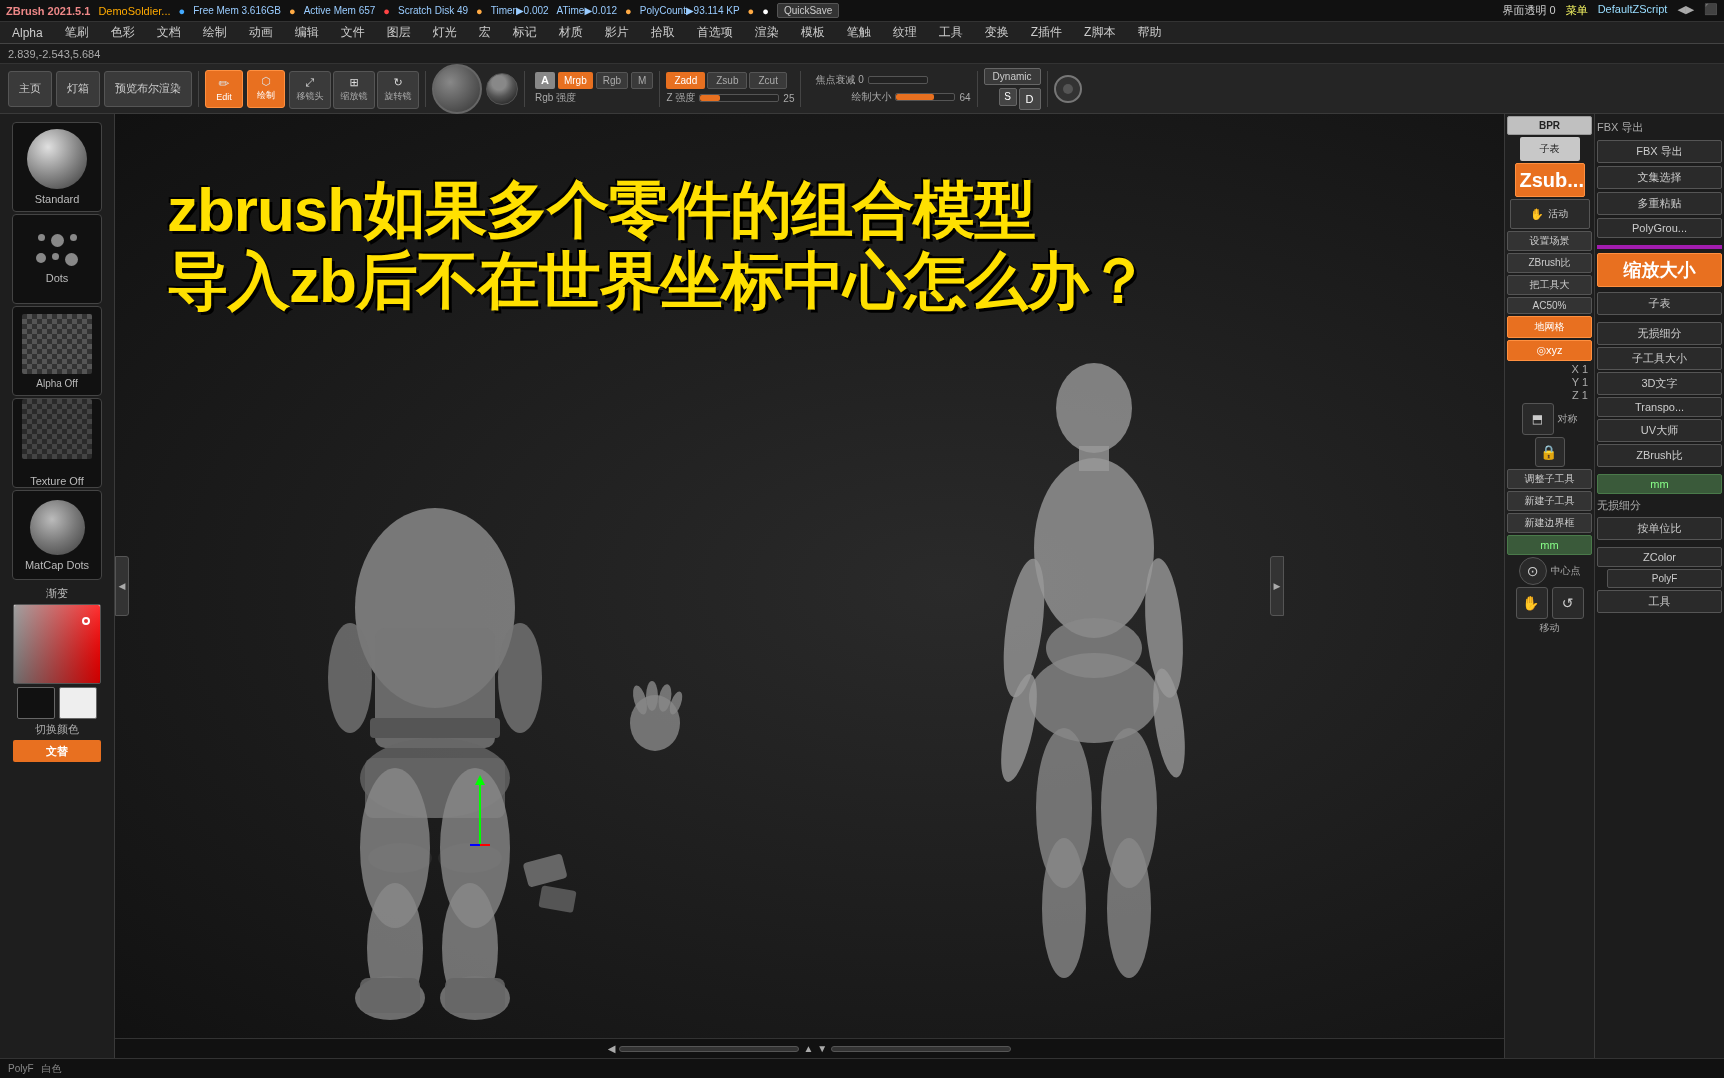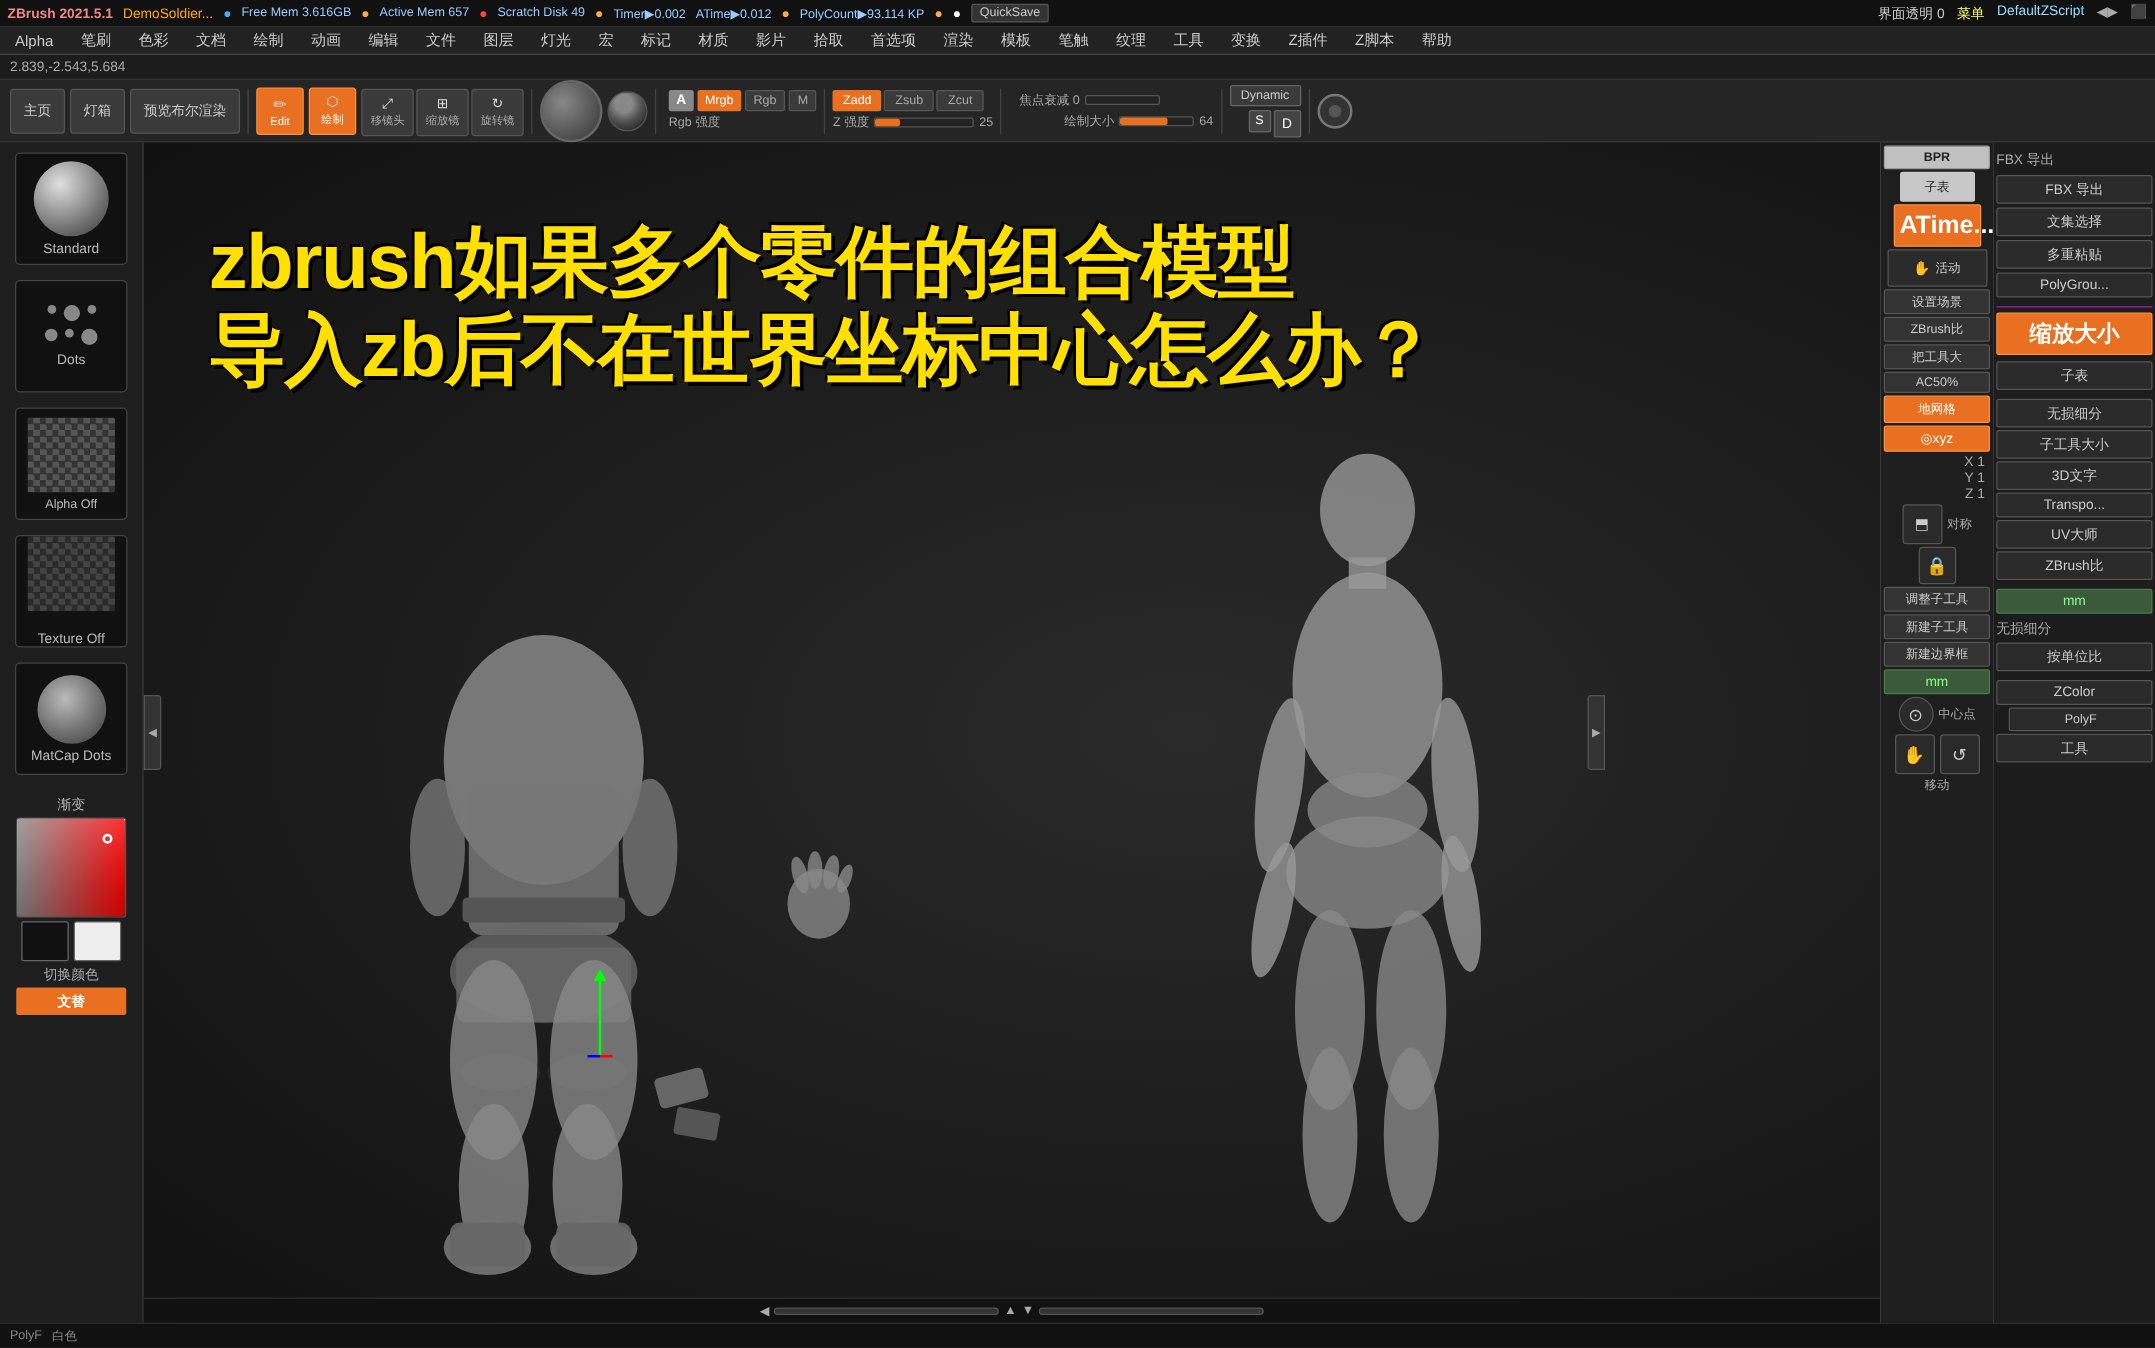"ATime..." div.scale-btn { text: ATime -> Zsub }
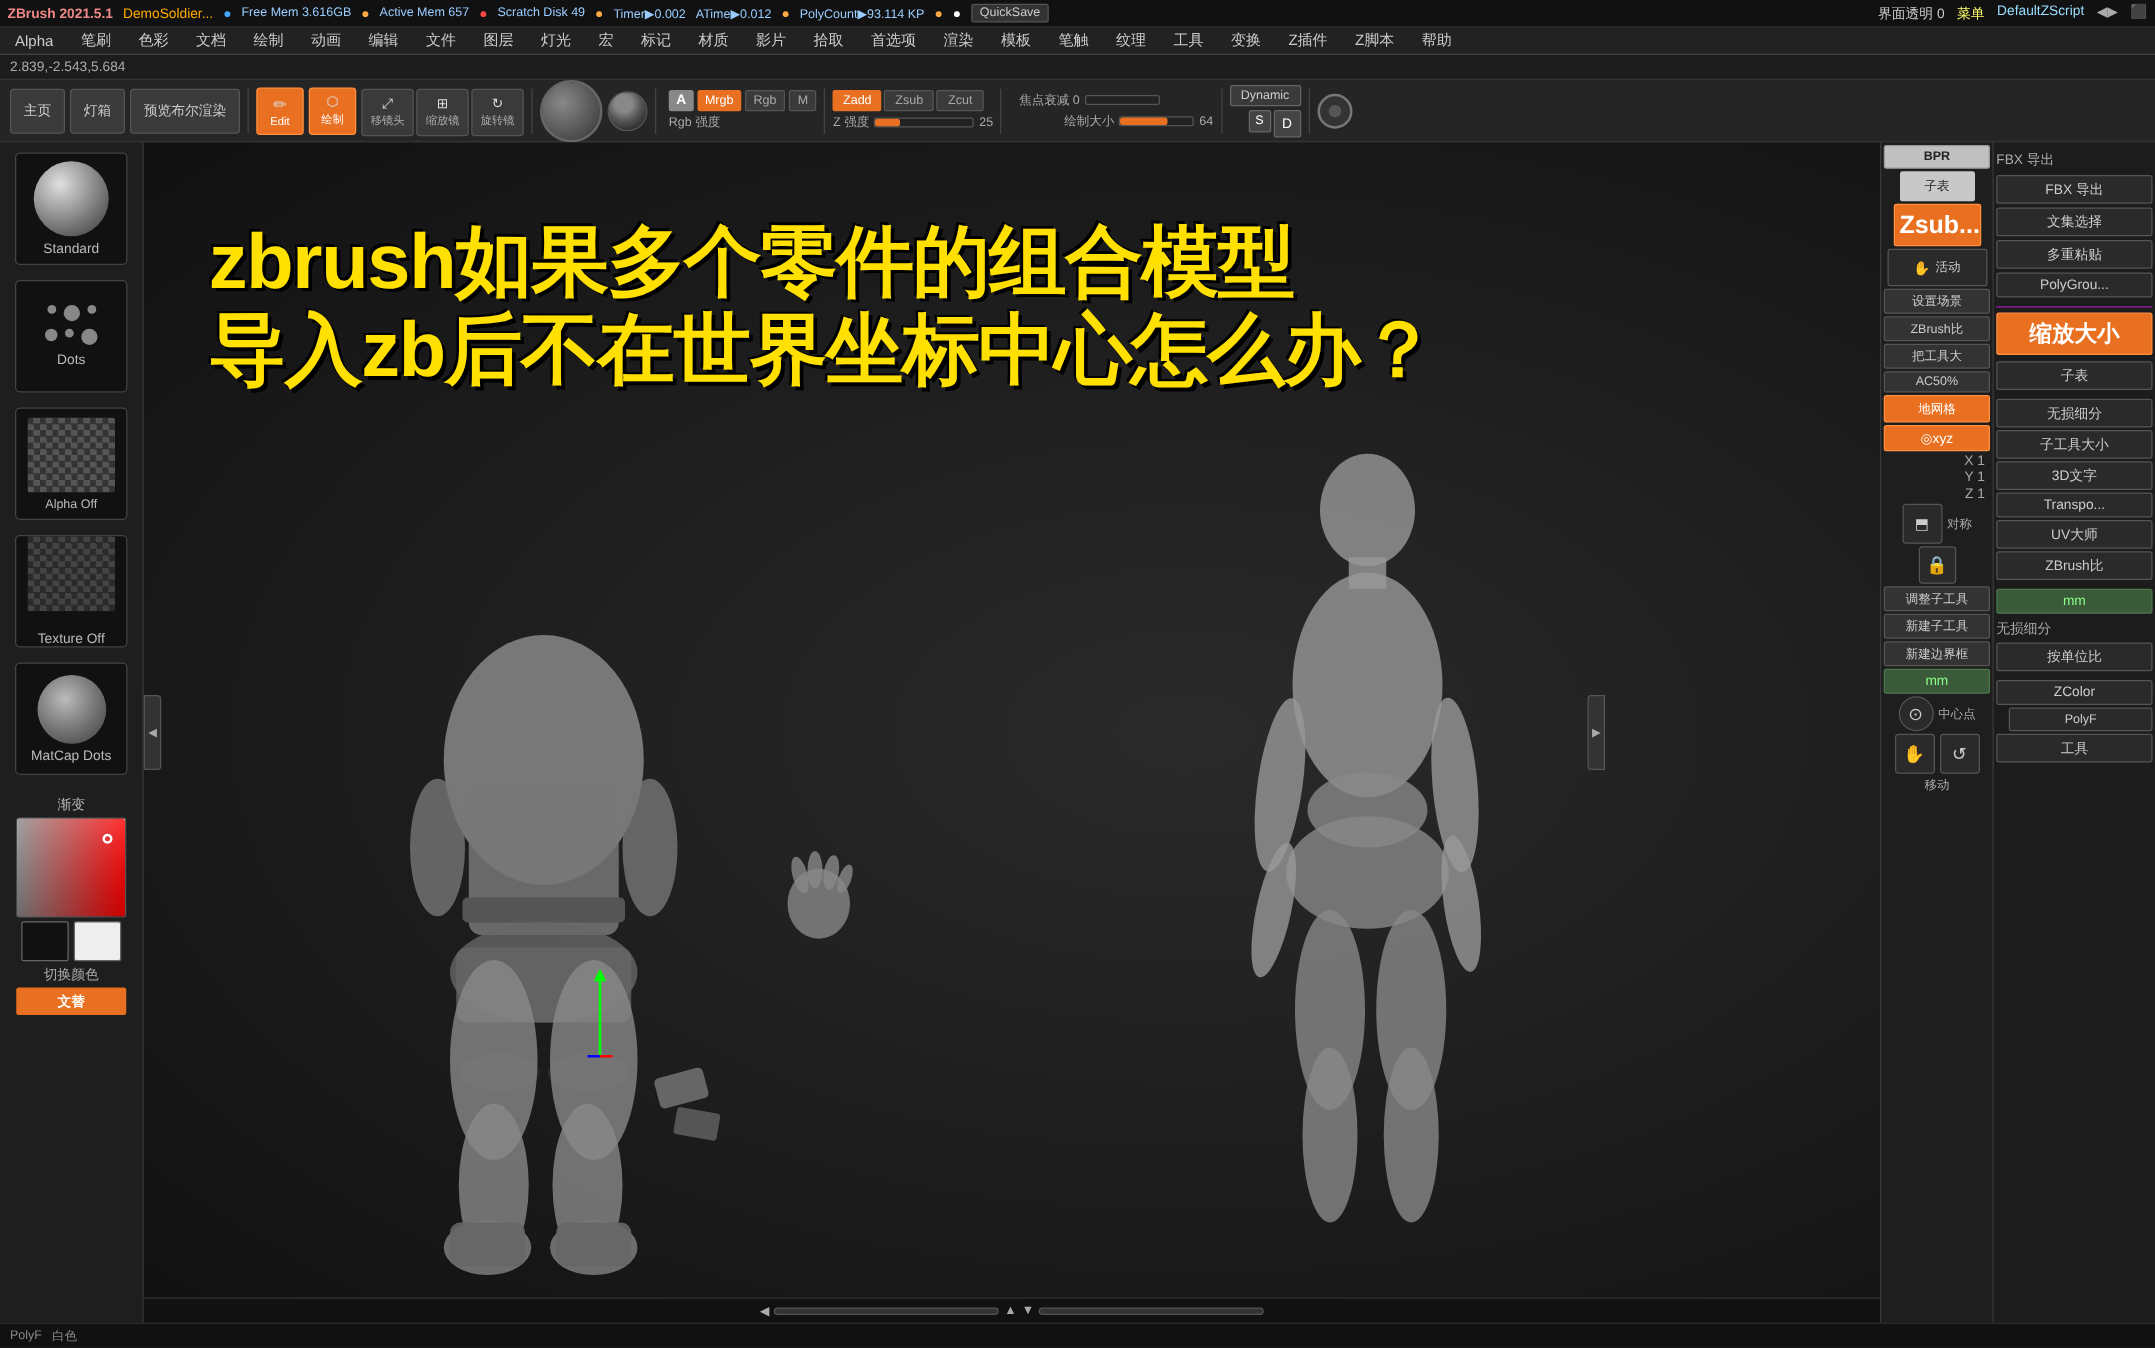"Standard" #left-panel { gap: 12px -> 2px }
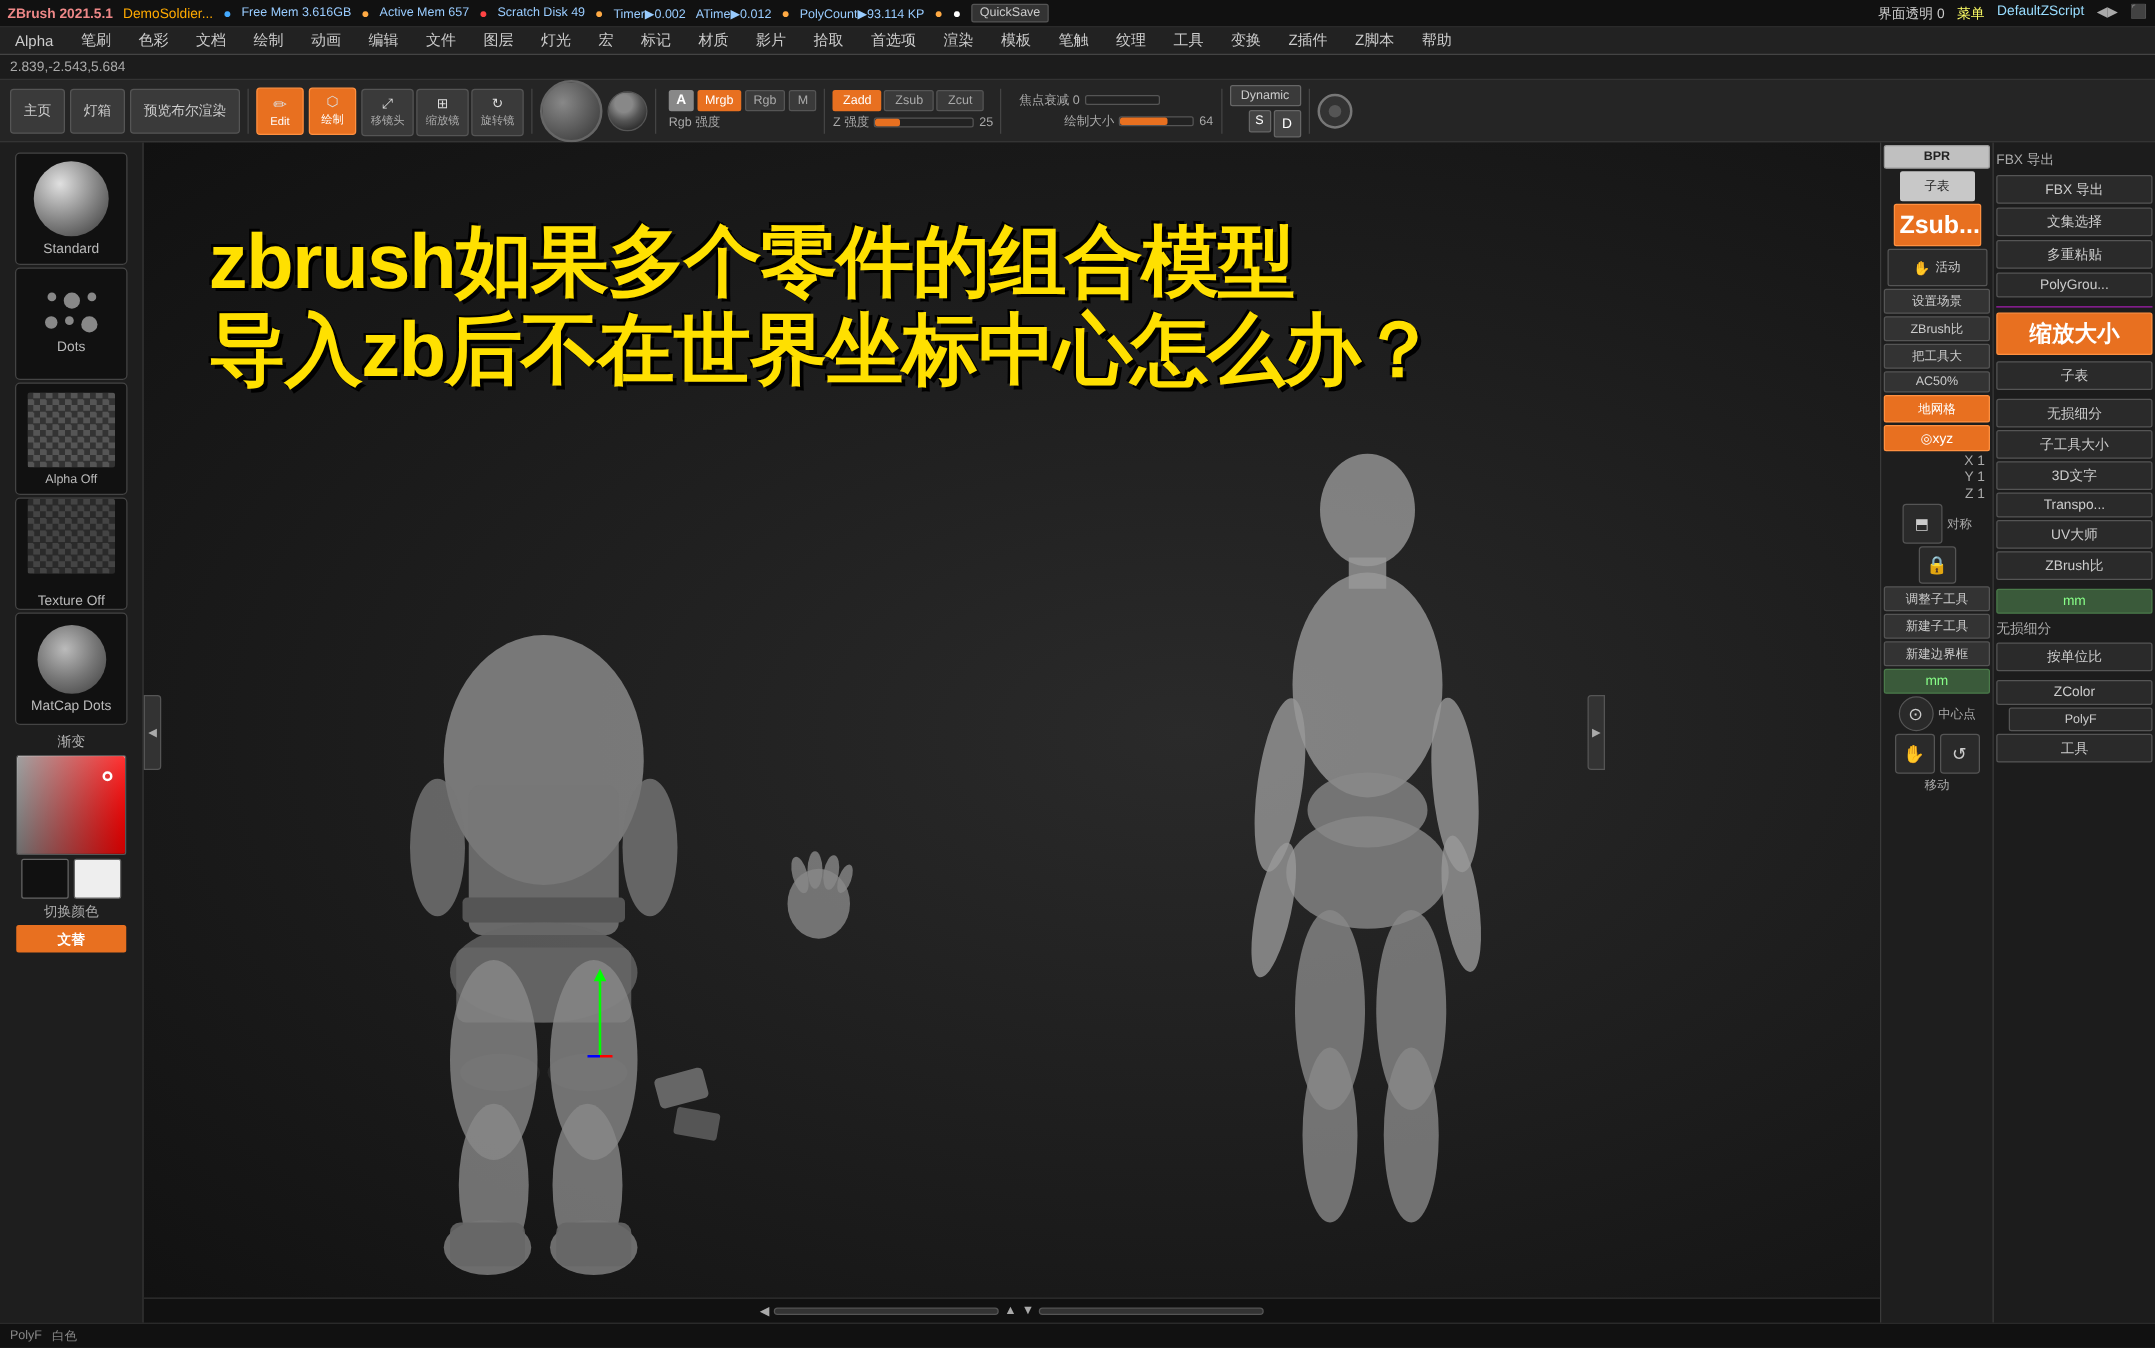"缩放大小" div { border-top: 1px solid #a21caf -> 4px solid #a21caf }
